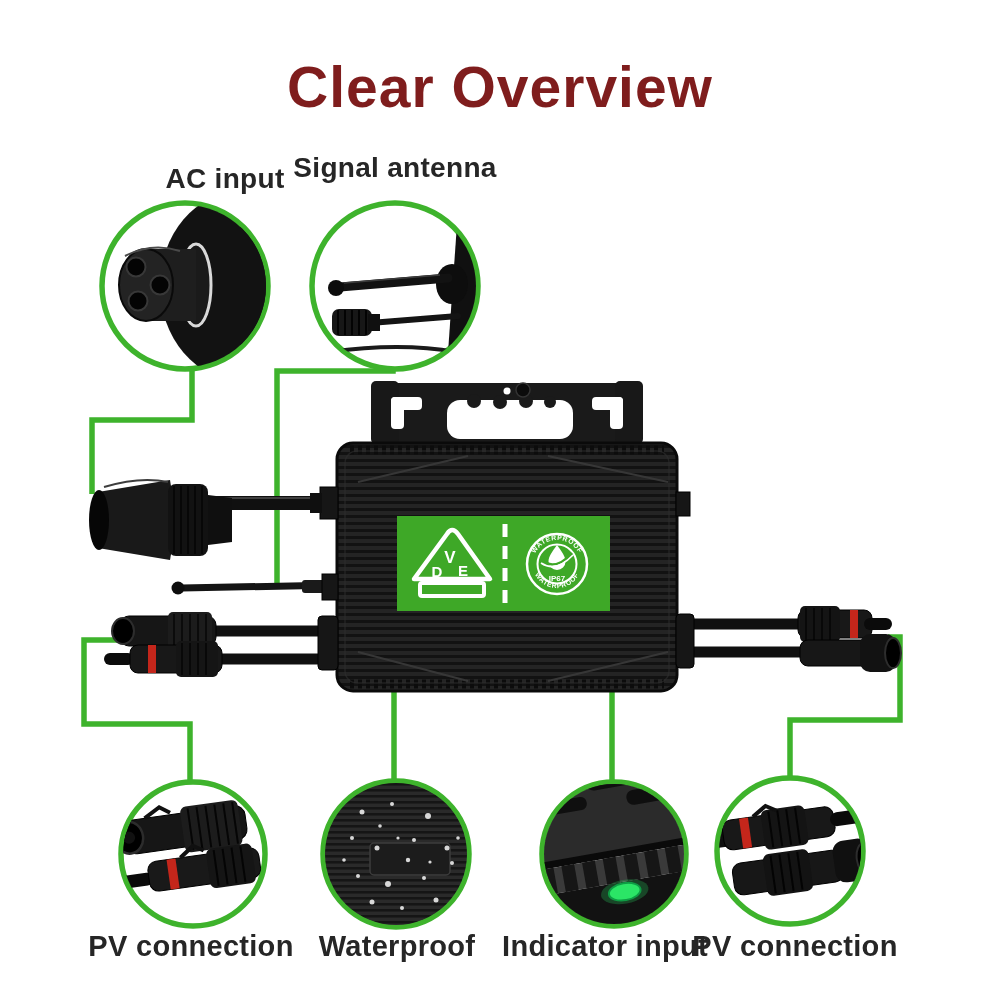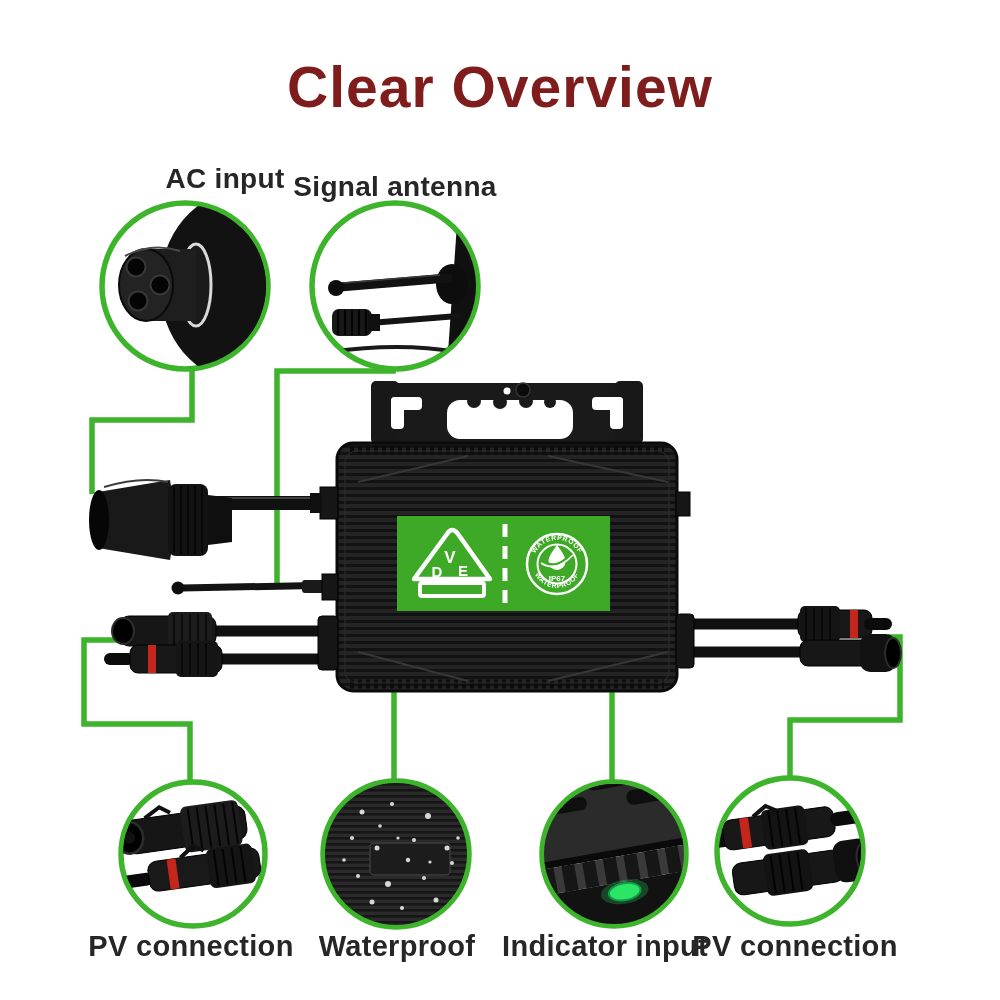"Signal antenna" .lbl-ant { top: 171px -> 152px }
